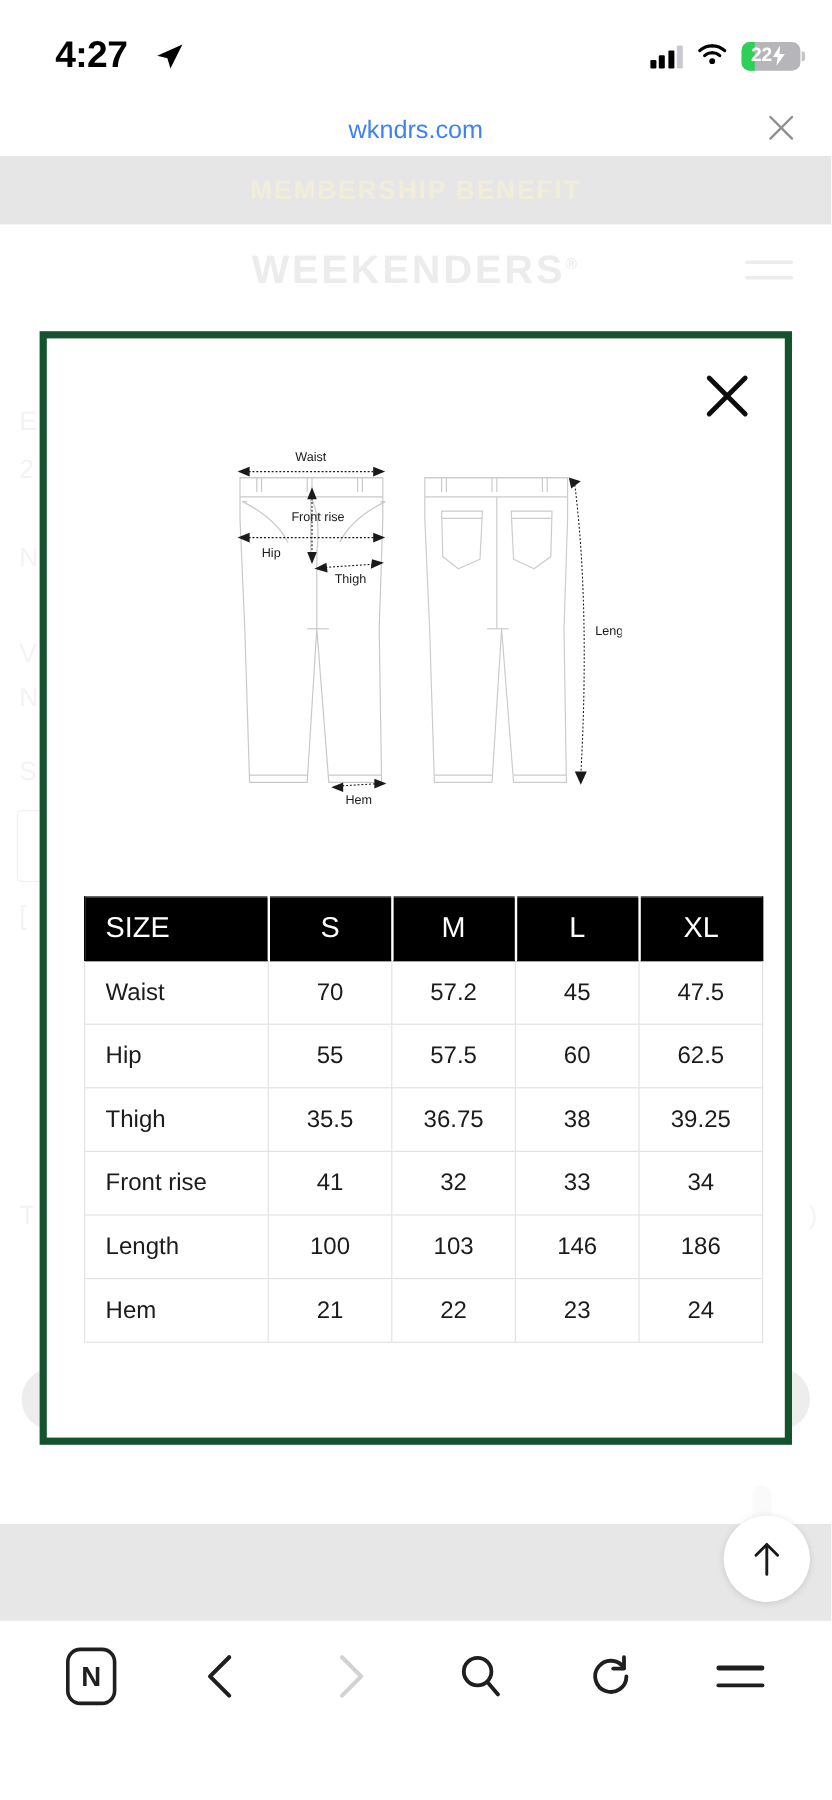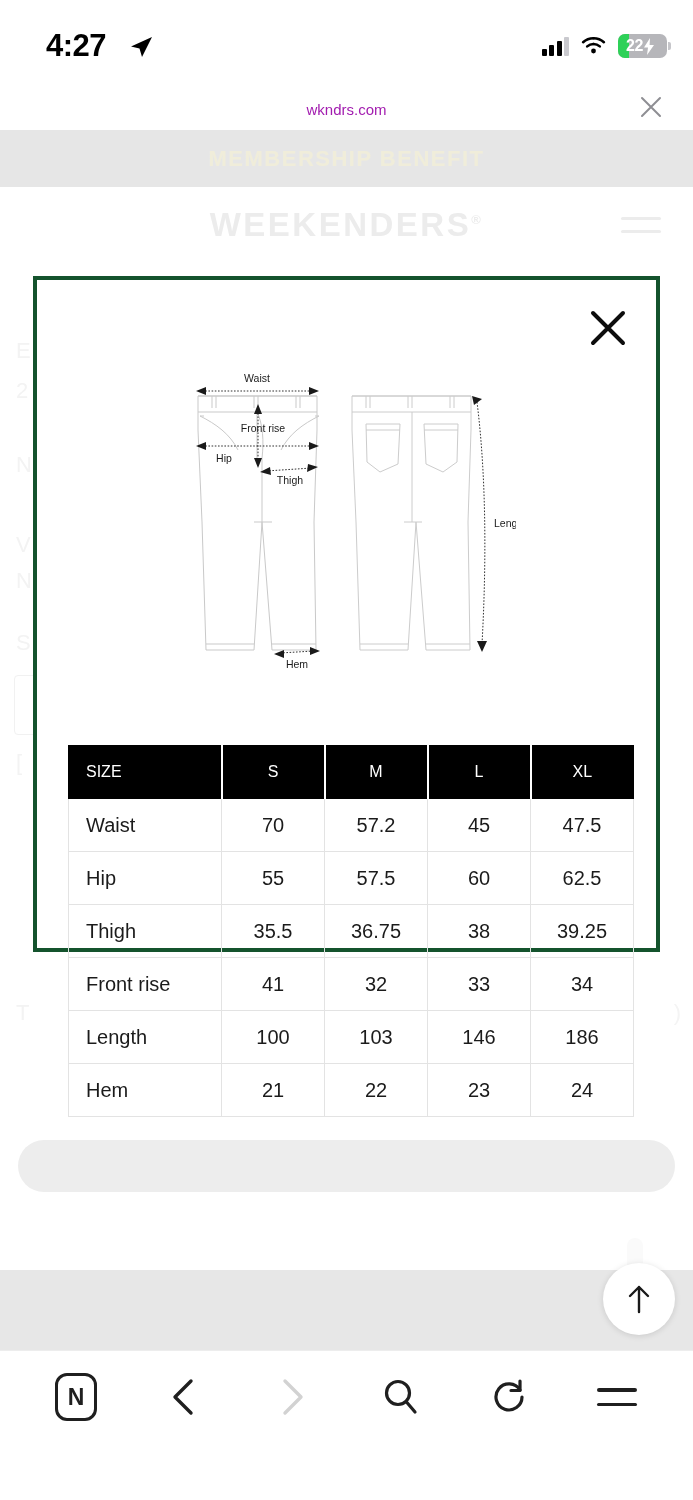"wkndrs.com" .url-text { color: #a21caf -> #3b82f6; font-size: 15px -> 21px }
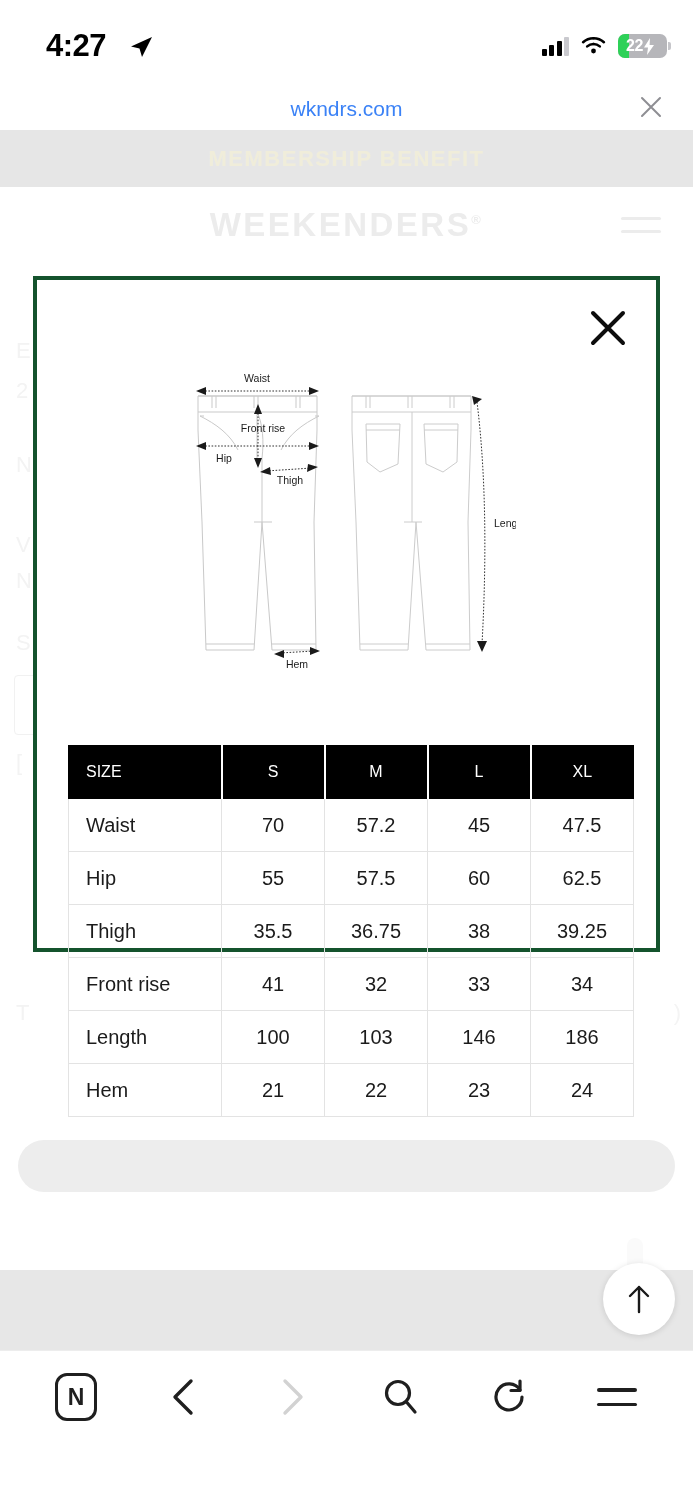"Waist" .modal { border: 4px solid #14532d -> 6px solid #14532d; height: 676px -> 928px }
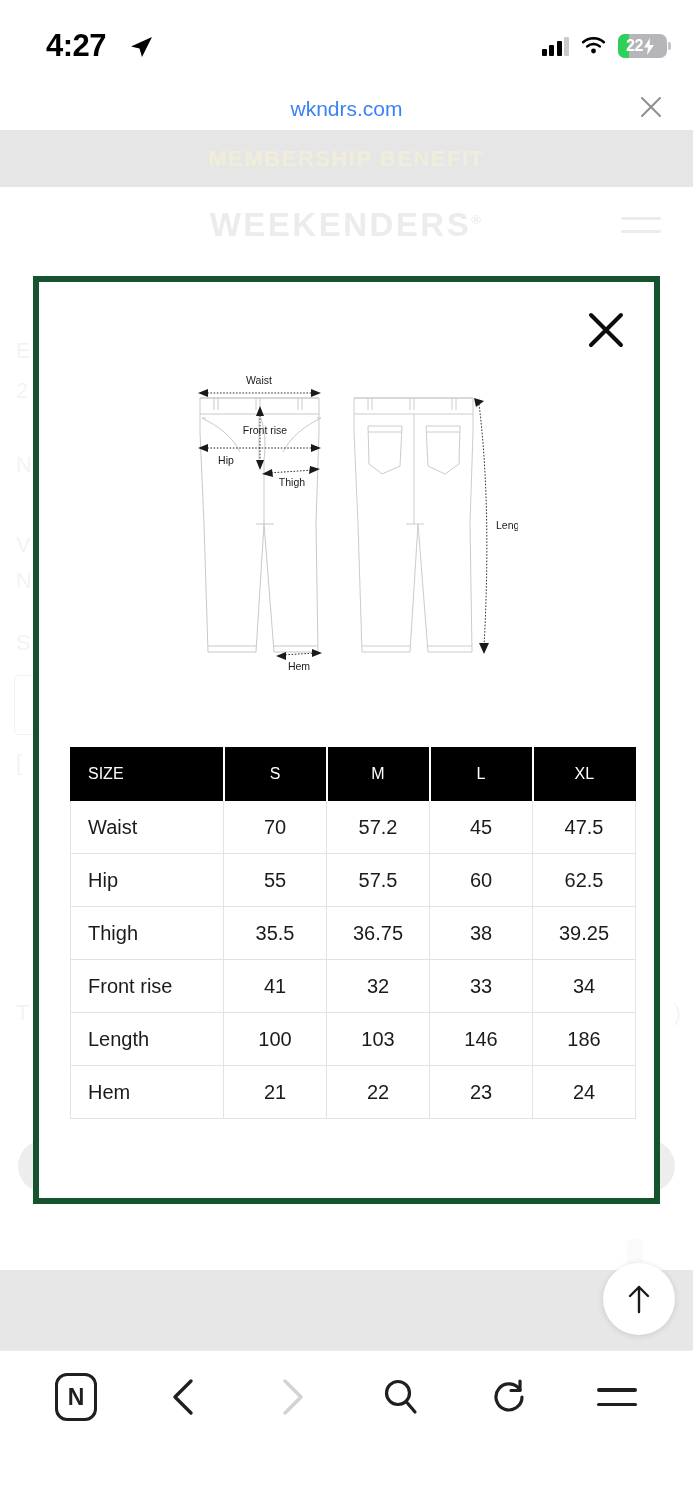"SIZE" .sizetable thead th { font-size: 16px -> 24px }
